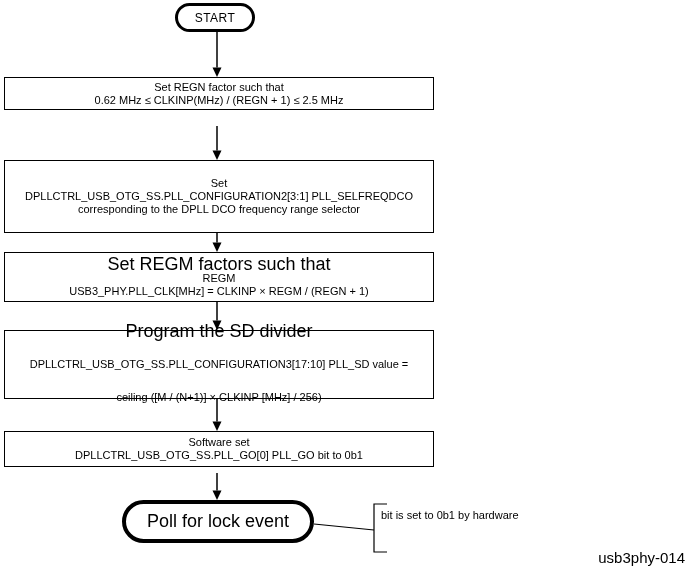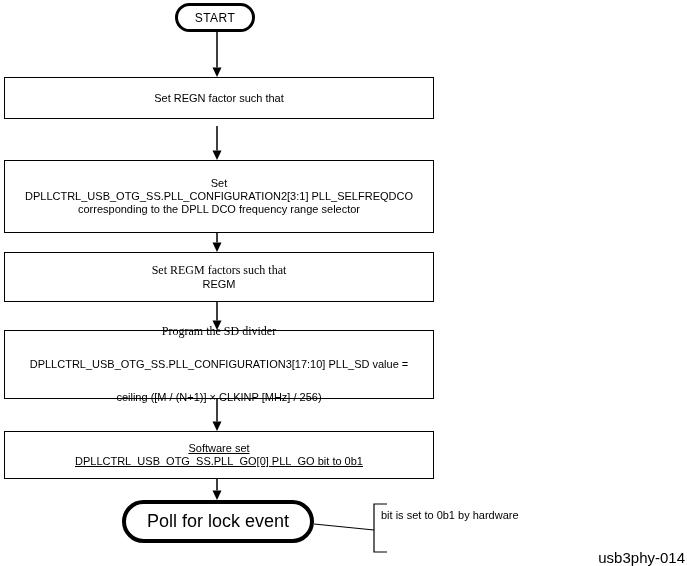"Set REGN factor such that" #step-box-1 { height: 42px -> 33px }
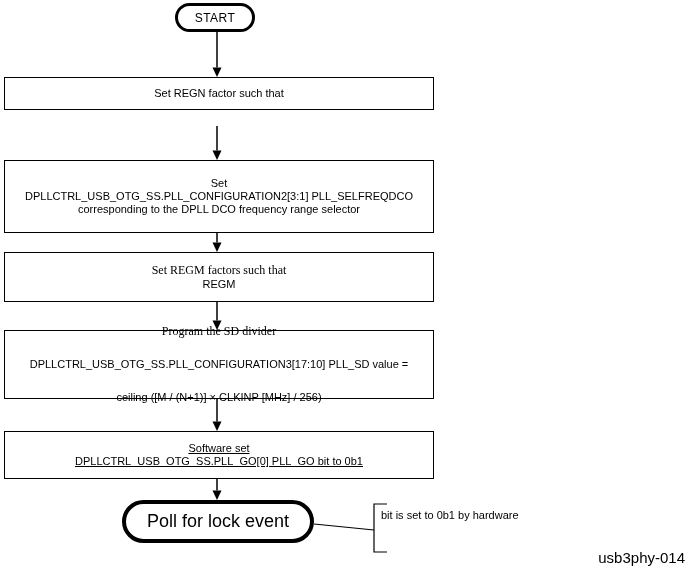"0.62 MHz ≤ CLKINP(MHz) /" div.box-line { html: none -> <div>0.62 MHz ≤ CLKINP(MHz) / (REGN + 1) ≤ 2.5 MHz</div> }
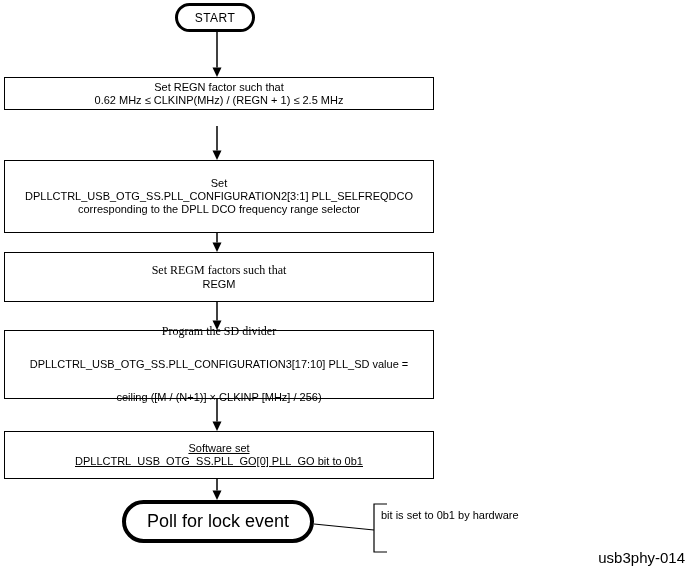"Set REGM factors such that" .box-line-title { font-family: Liberation Serif, serif -> none; font-size: 12px -> 18px }
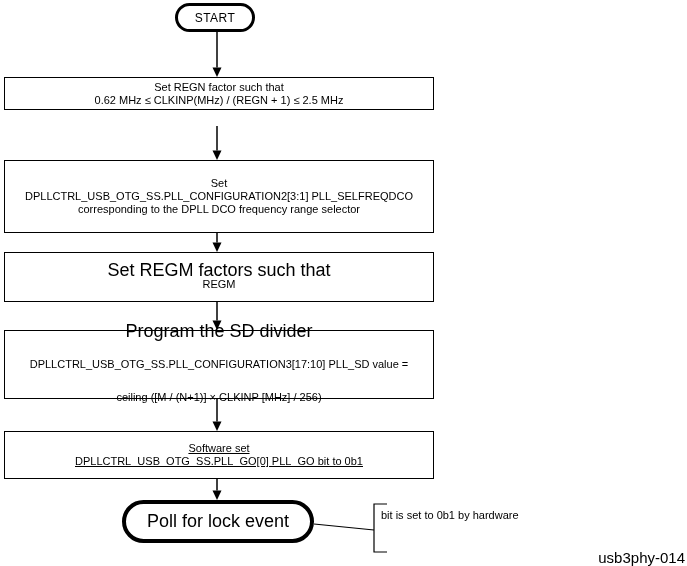"USB3_PHY.PLL_CLK[MHz] = CLKINP × REGM" div.box-line { html: none -> <div>USB3_PHY.PLL_CLK[MHz] = CLKINP × REGM / (REGN + 1)</div> }
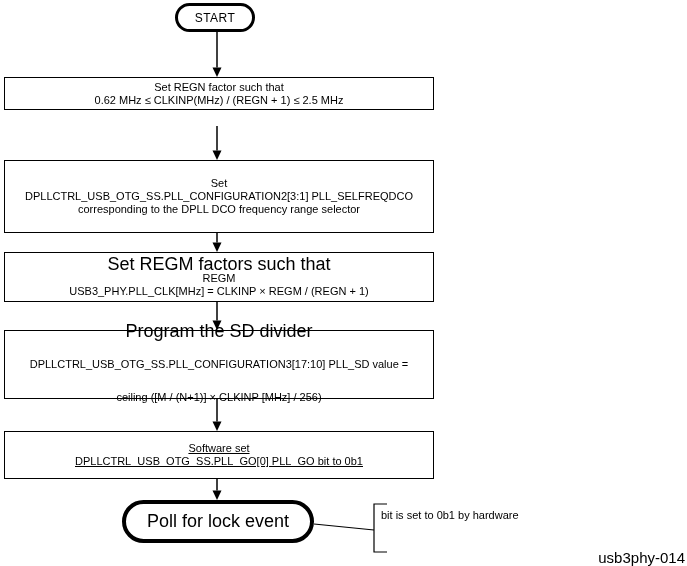"Software set" #step-box-5 { height: 48px -> 36px; text-decoration: underline -> none }
